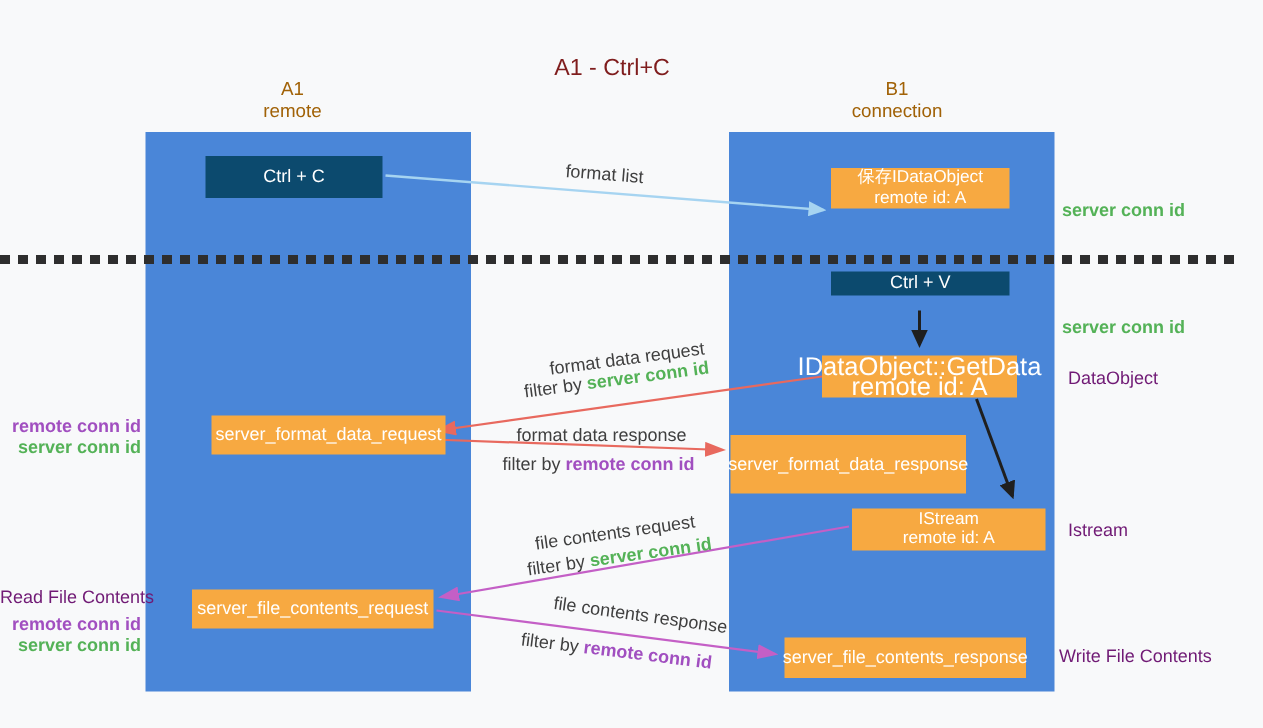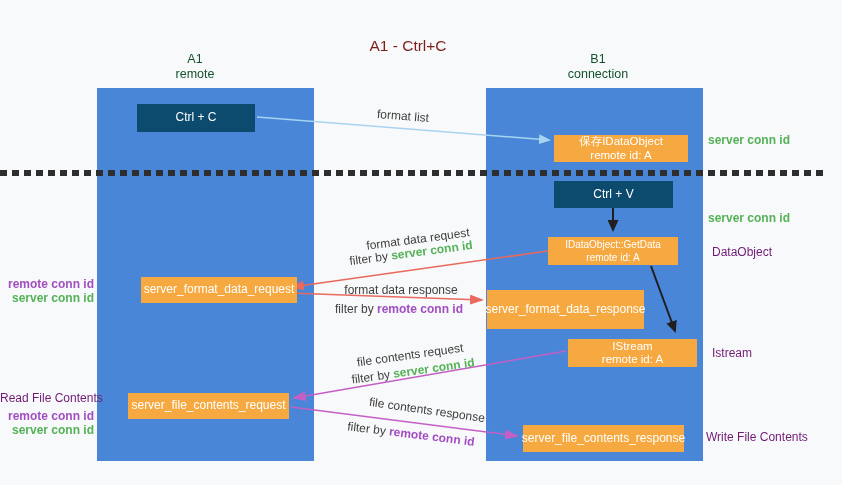"A1" .col-header { color: #14532d -> #a16207 }
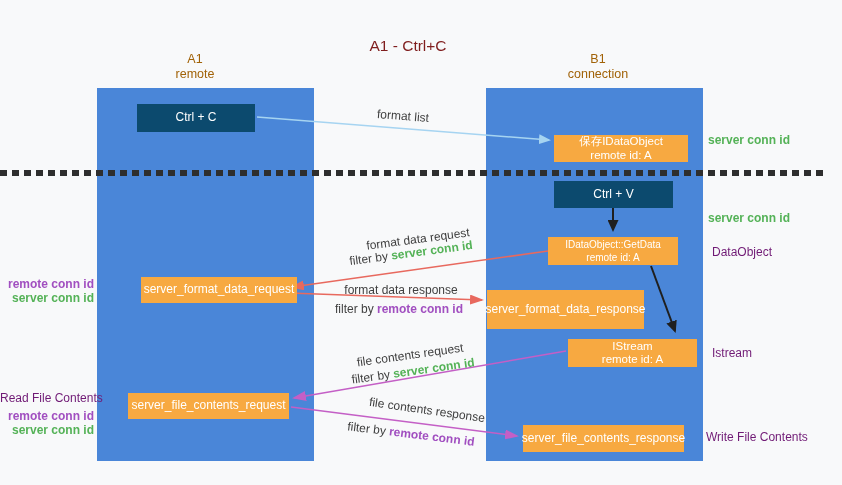"保存IDataObject" div.abs { top: 135px -> 112px; width: 134px -> 119px }
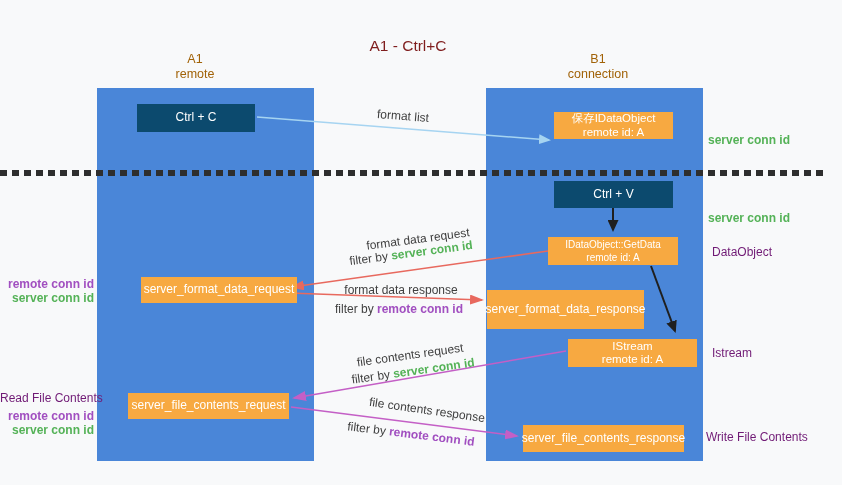"Ctrl + V" div.abs { height: 27px -> 16px }
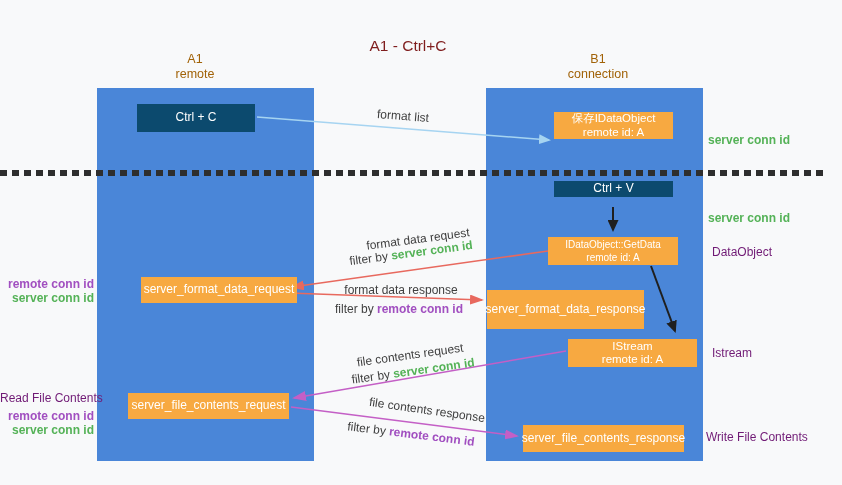"IDataObject::GetData" div.abs { font-size: 10px -> 17px }
